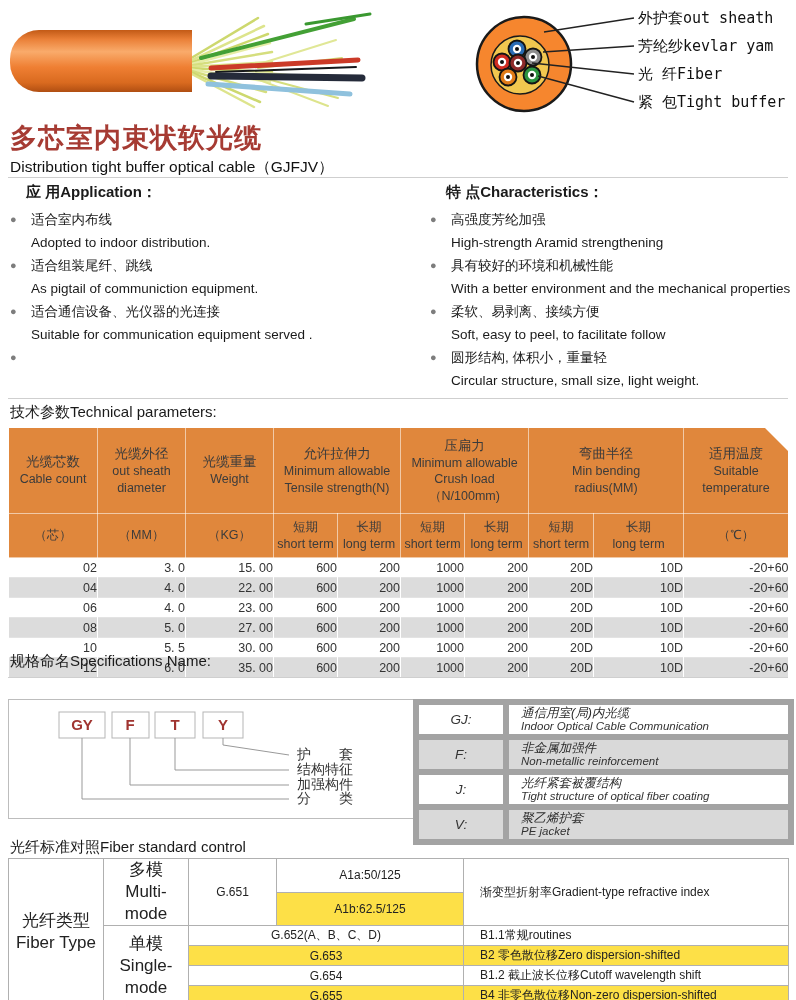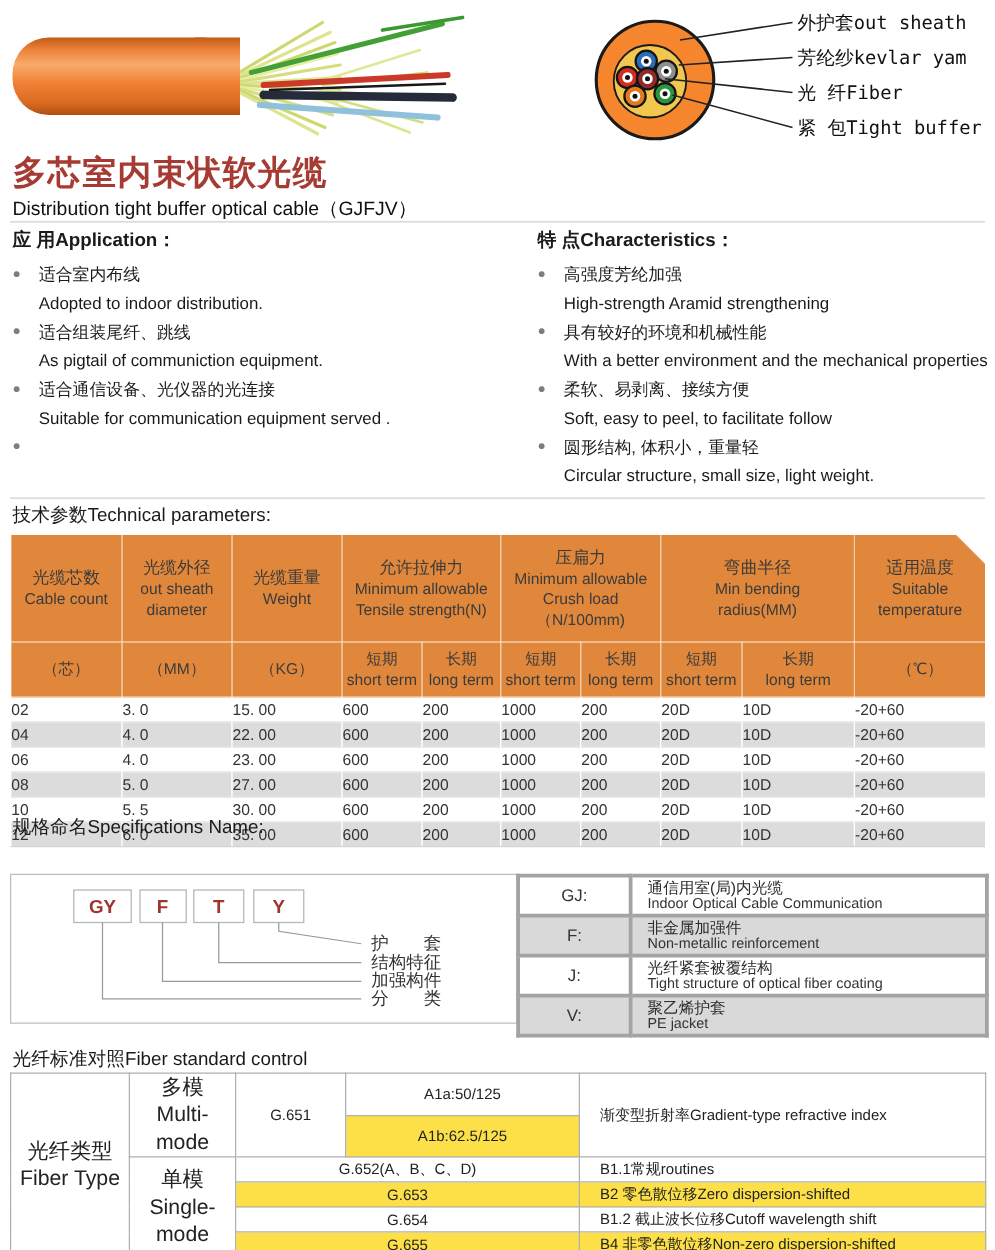"应 用Application：" .col h3 { margin: 0 0 6px 0 -> 0 0 6px 16px }
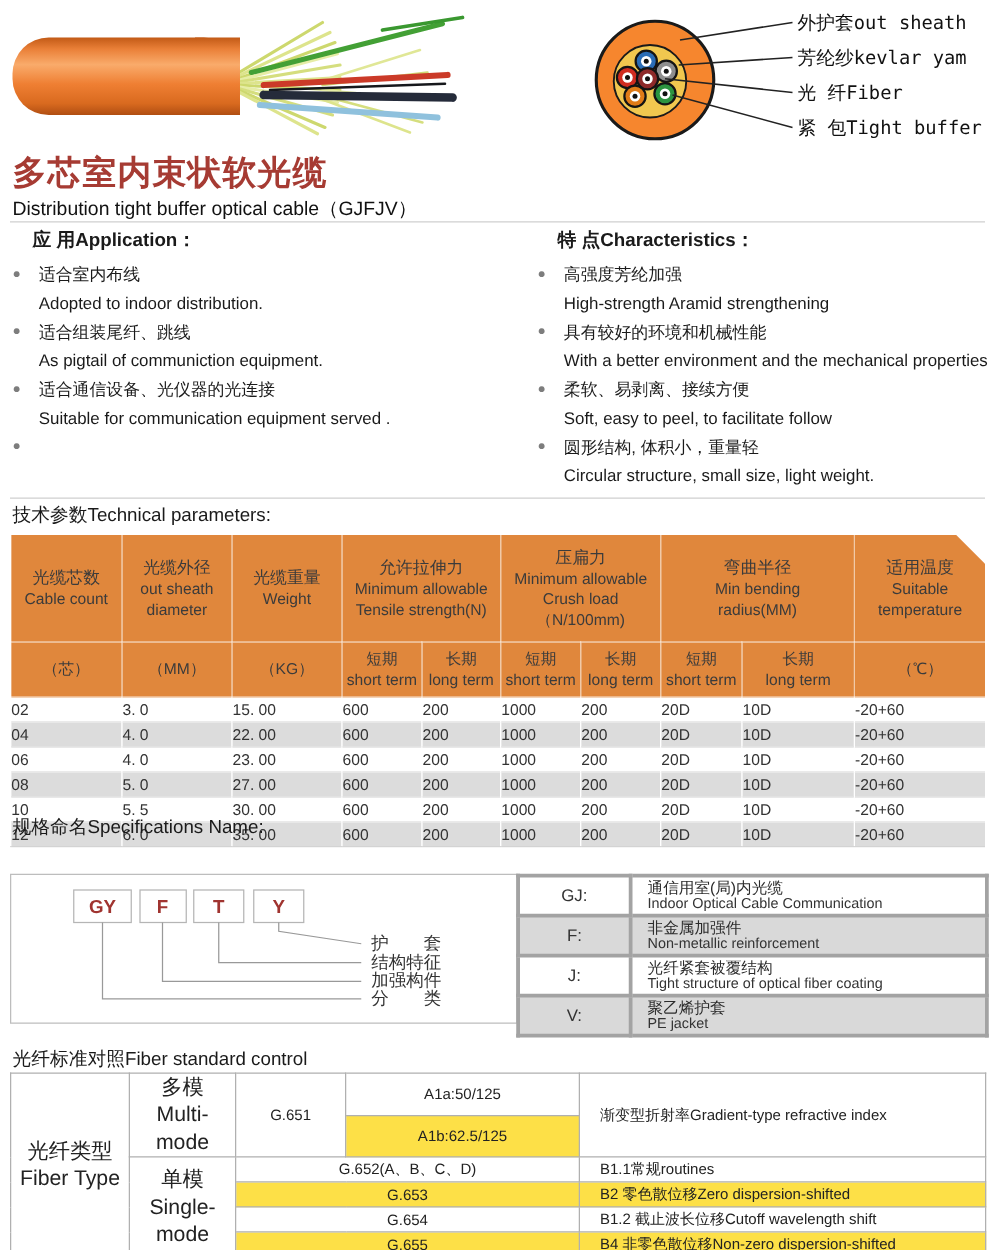"02" table.tech td { text-align: left -> right }
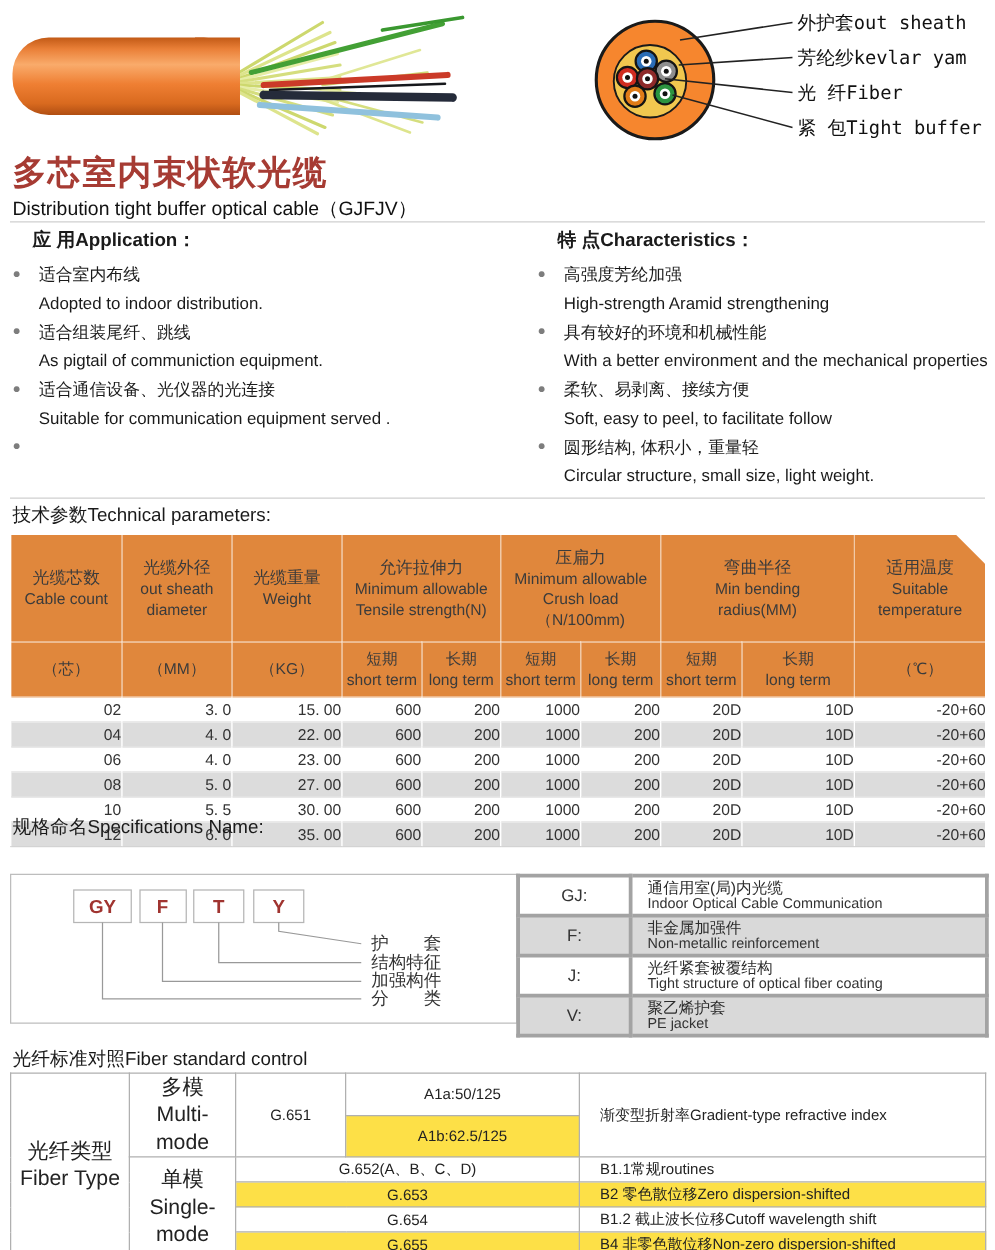"GJ:" .legend td { border: 3px solid #a3a3a3 -> 6px solid #a3a3a3; font-style: none -> italic }
